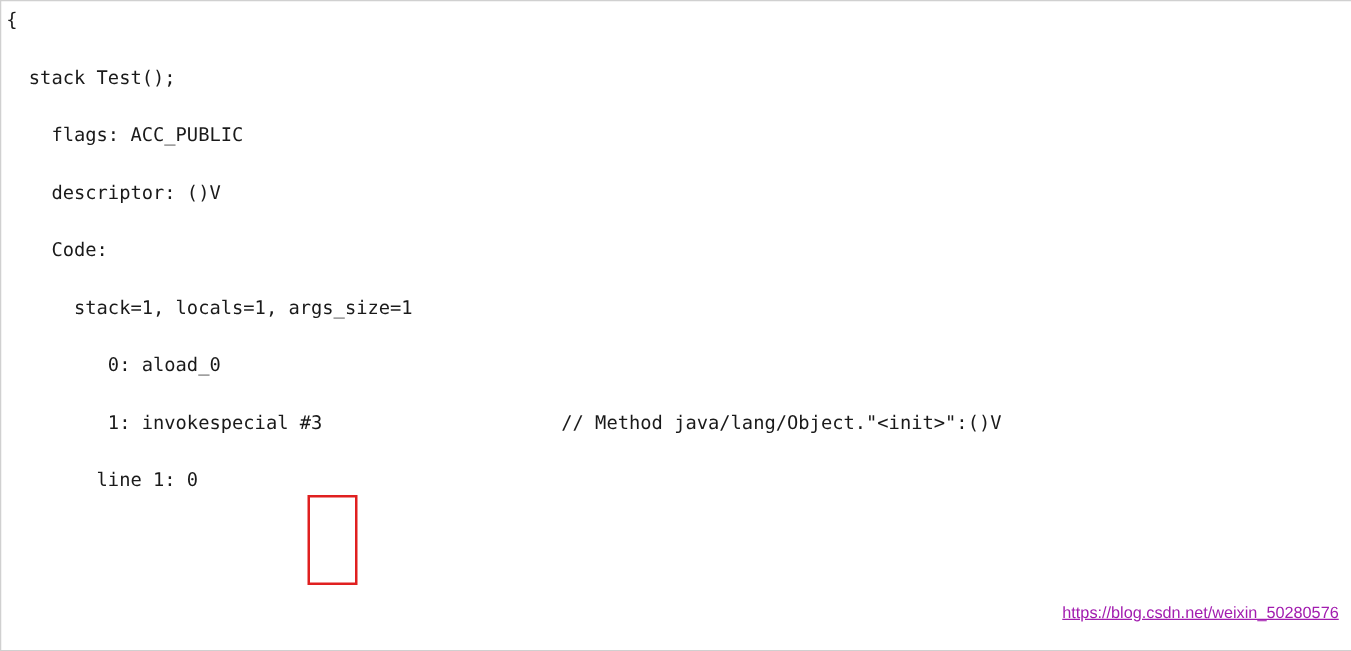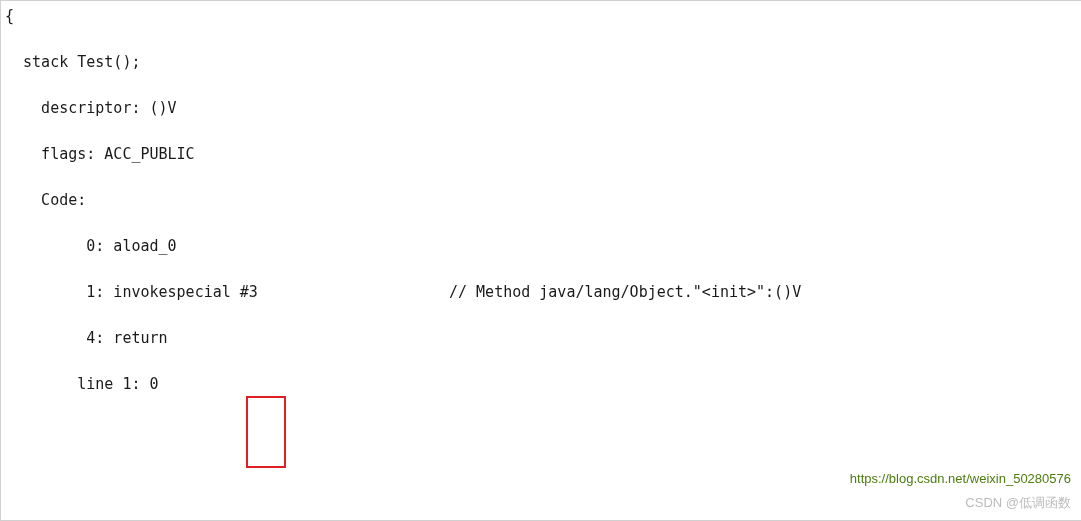"descriptor: ()V" span.line { order: before "flags: ACC_PUBLIC" -> after "flags: ACC_PUBLIC" }
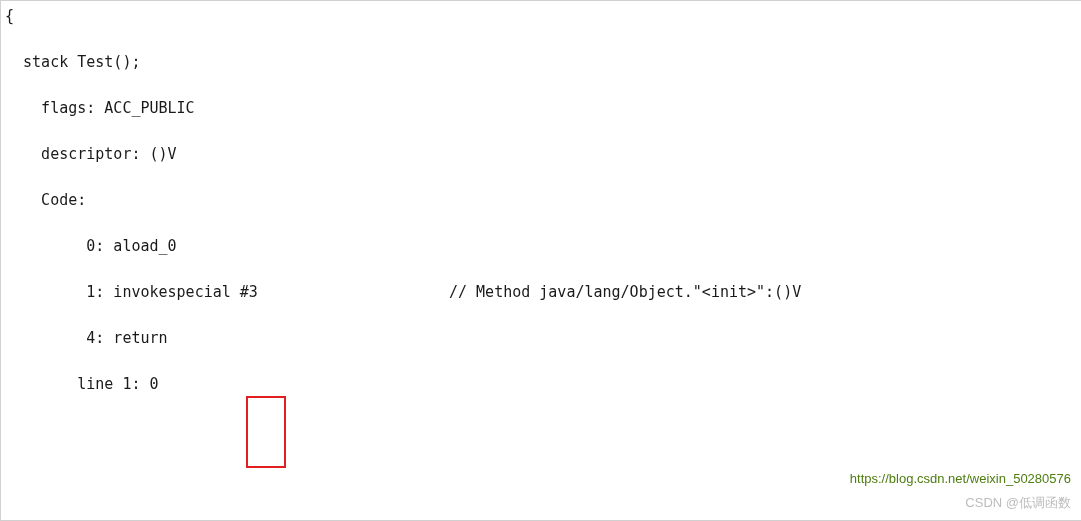"stack=1, locals=1, args_size=1" span.line { html: none -> <span> stack=1, locals=1, args_size=1</span> }
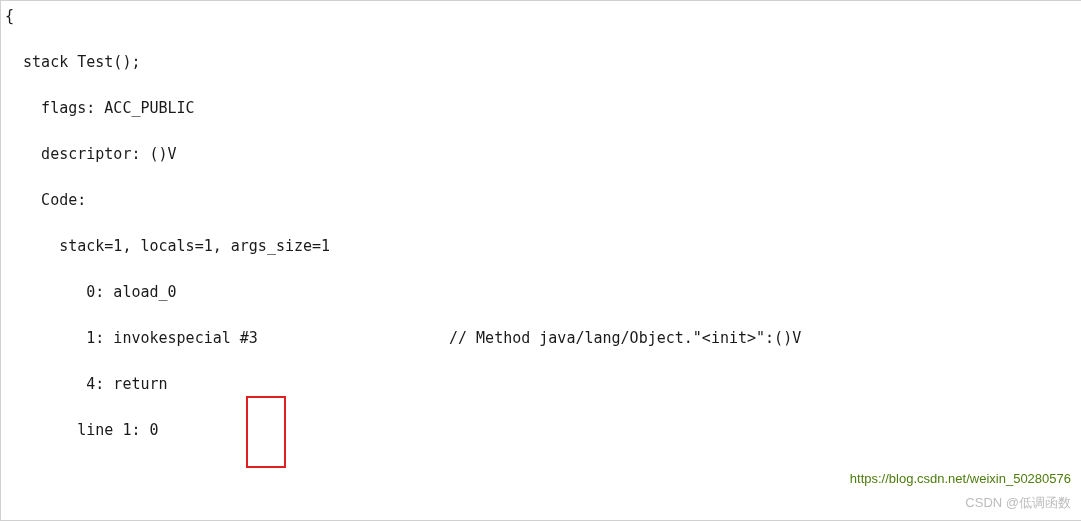"4: return" span.line { html: <span> 4: return</span> -> none }
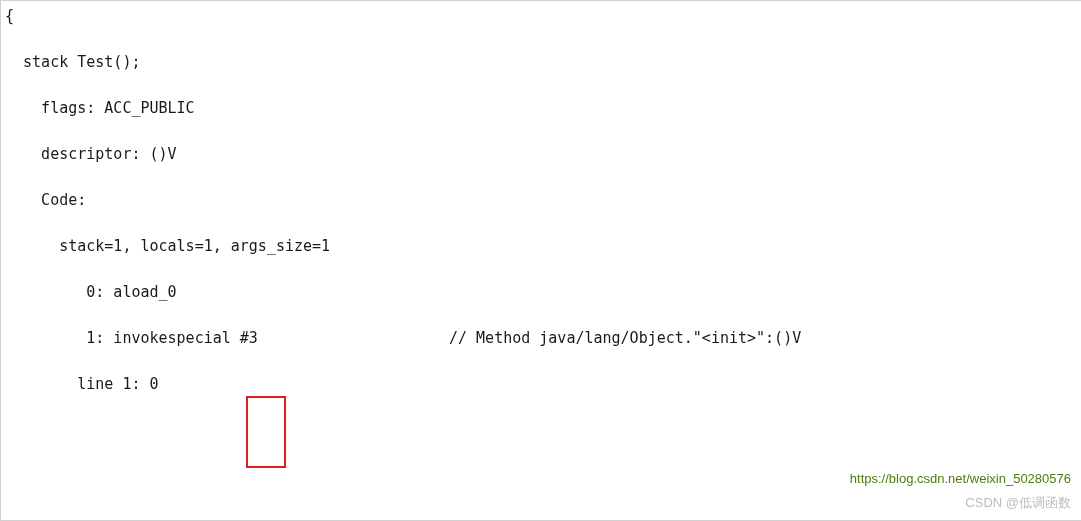"https://blog.csdn.net/weixin_50280576" .watermark1 { bottom: 30px -> 19px; color: #4d7c0f -> #a21caf; text-decoration: none -> underline }
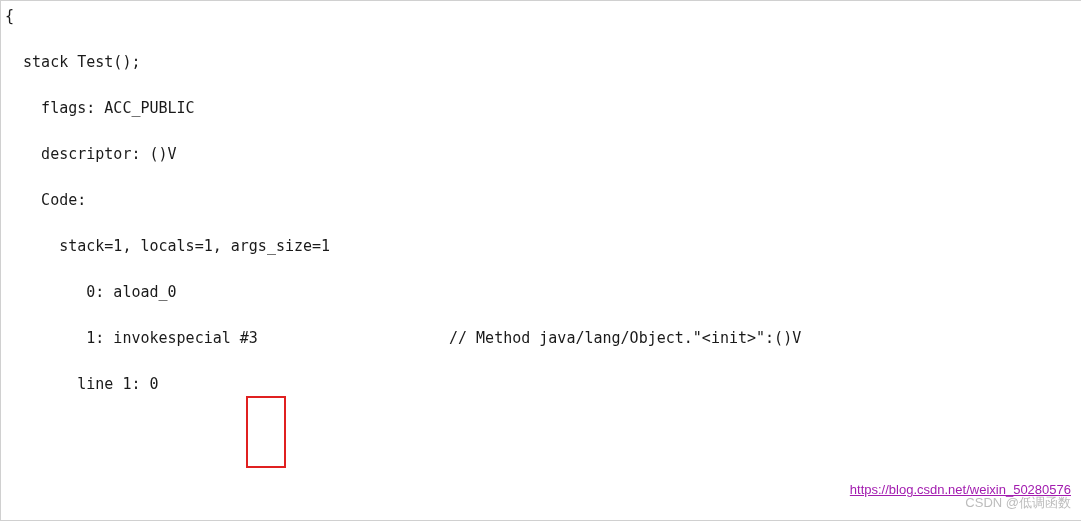"CSDN @低调函数" div.watermark2 { html: <div>CSDN @低调函数</div> -> none }
